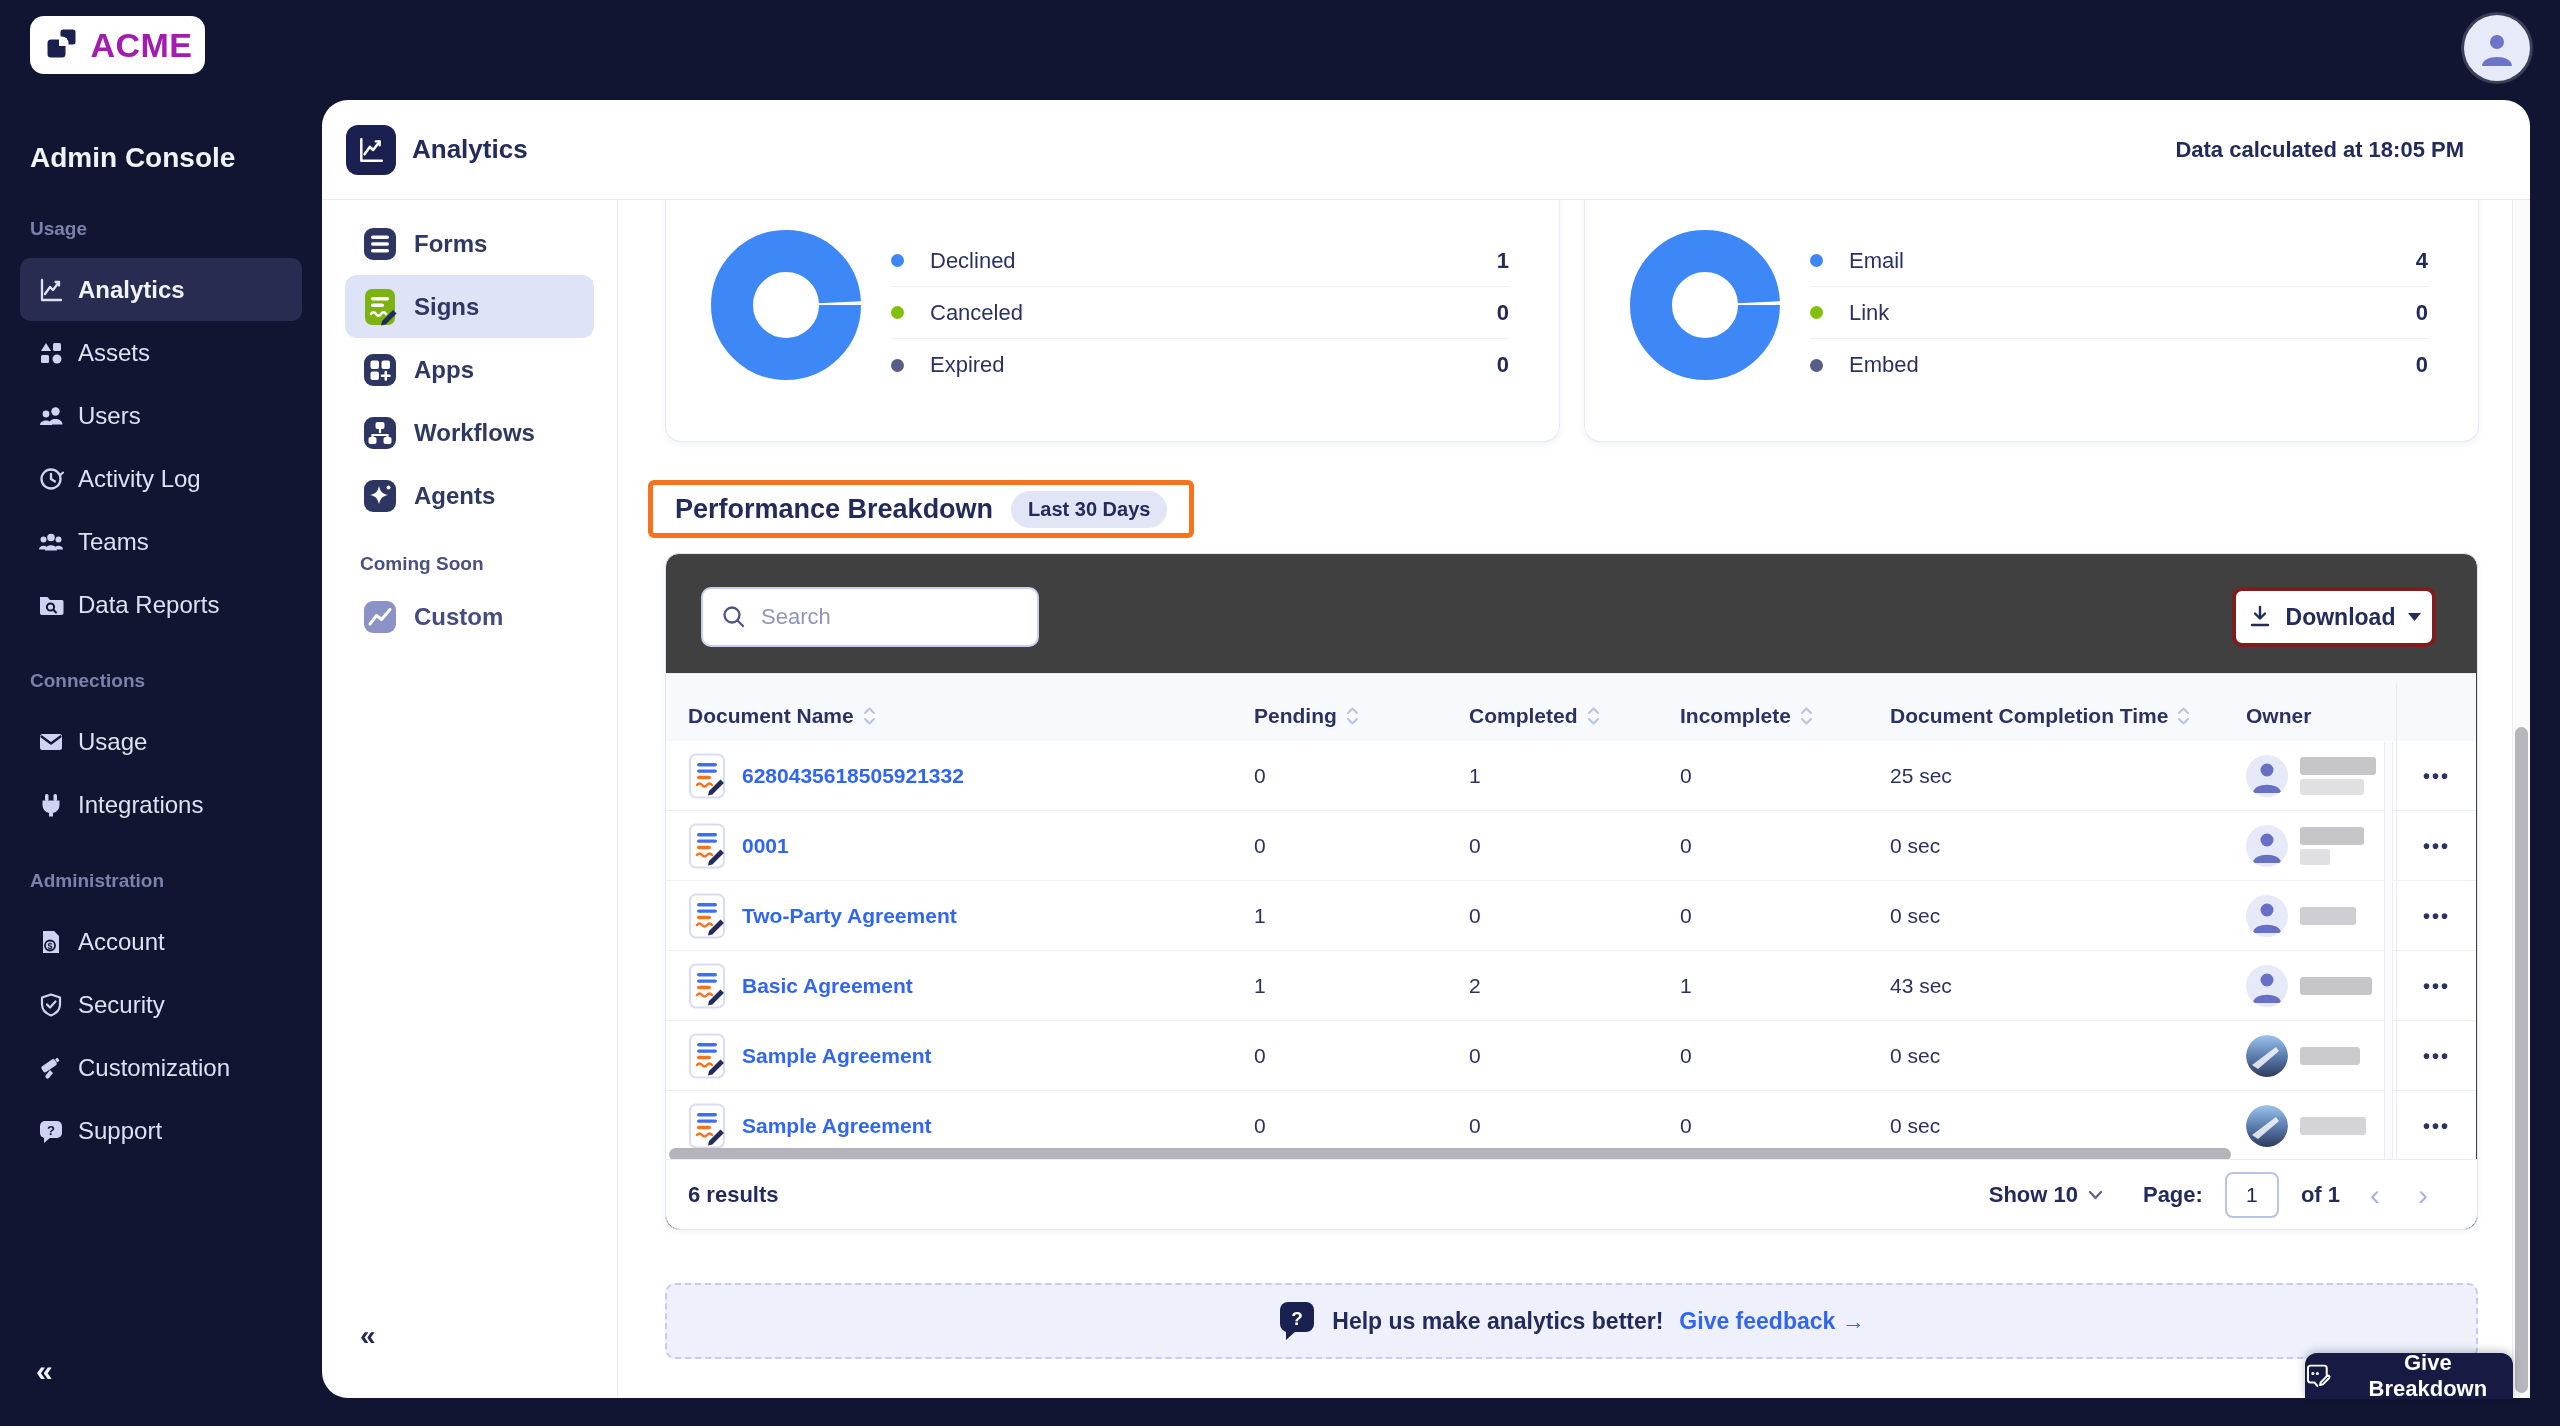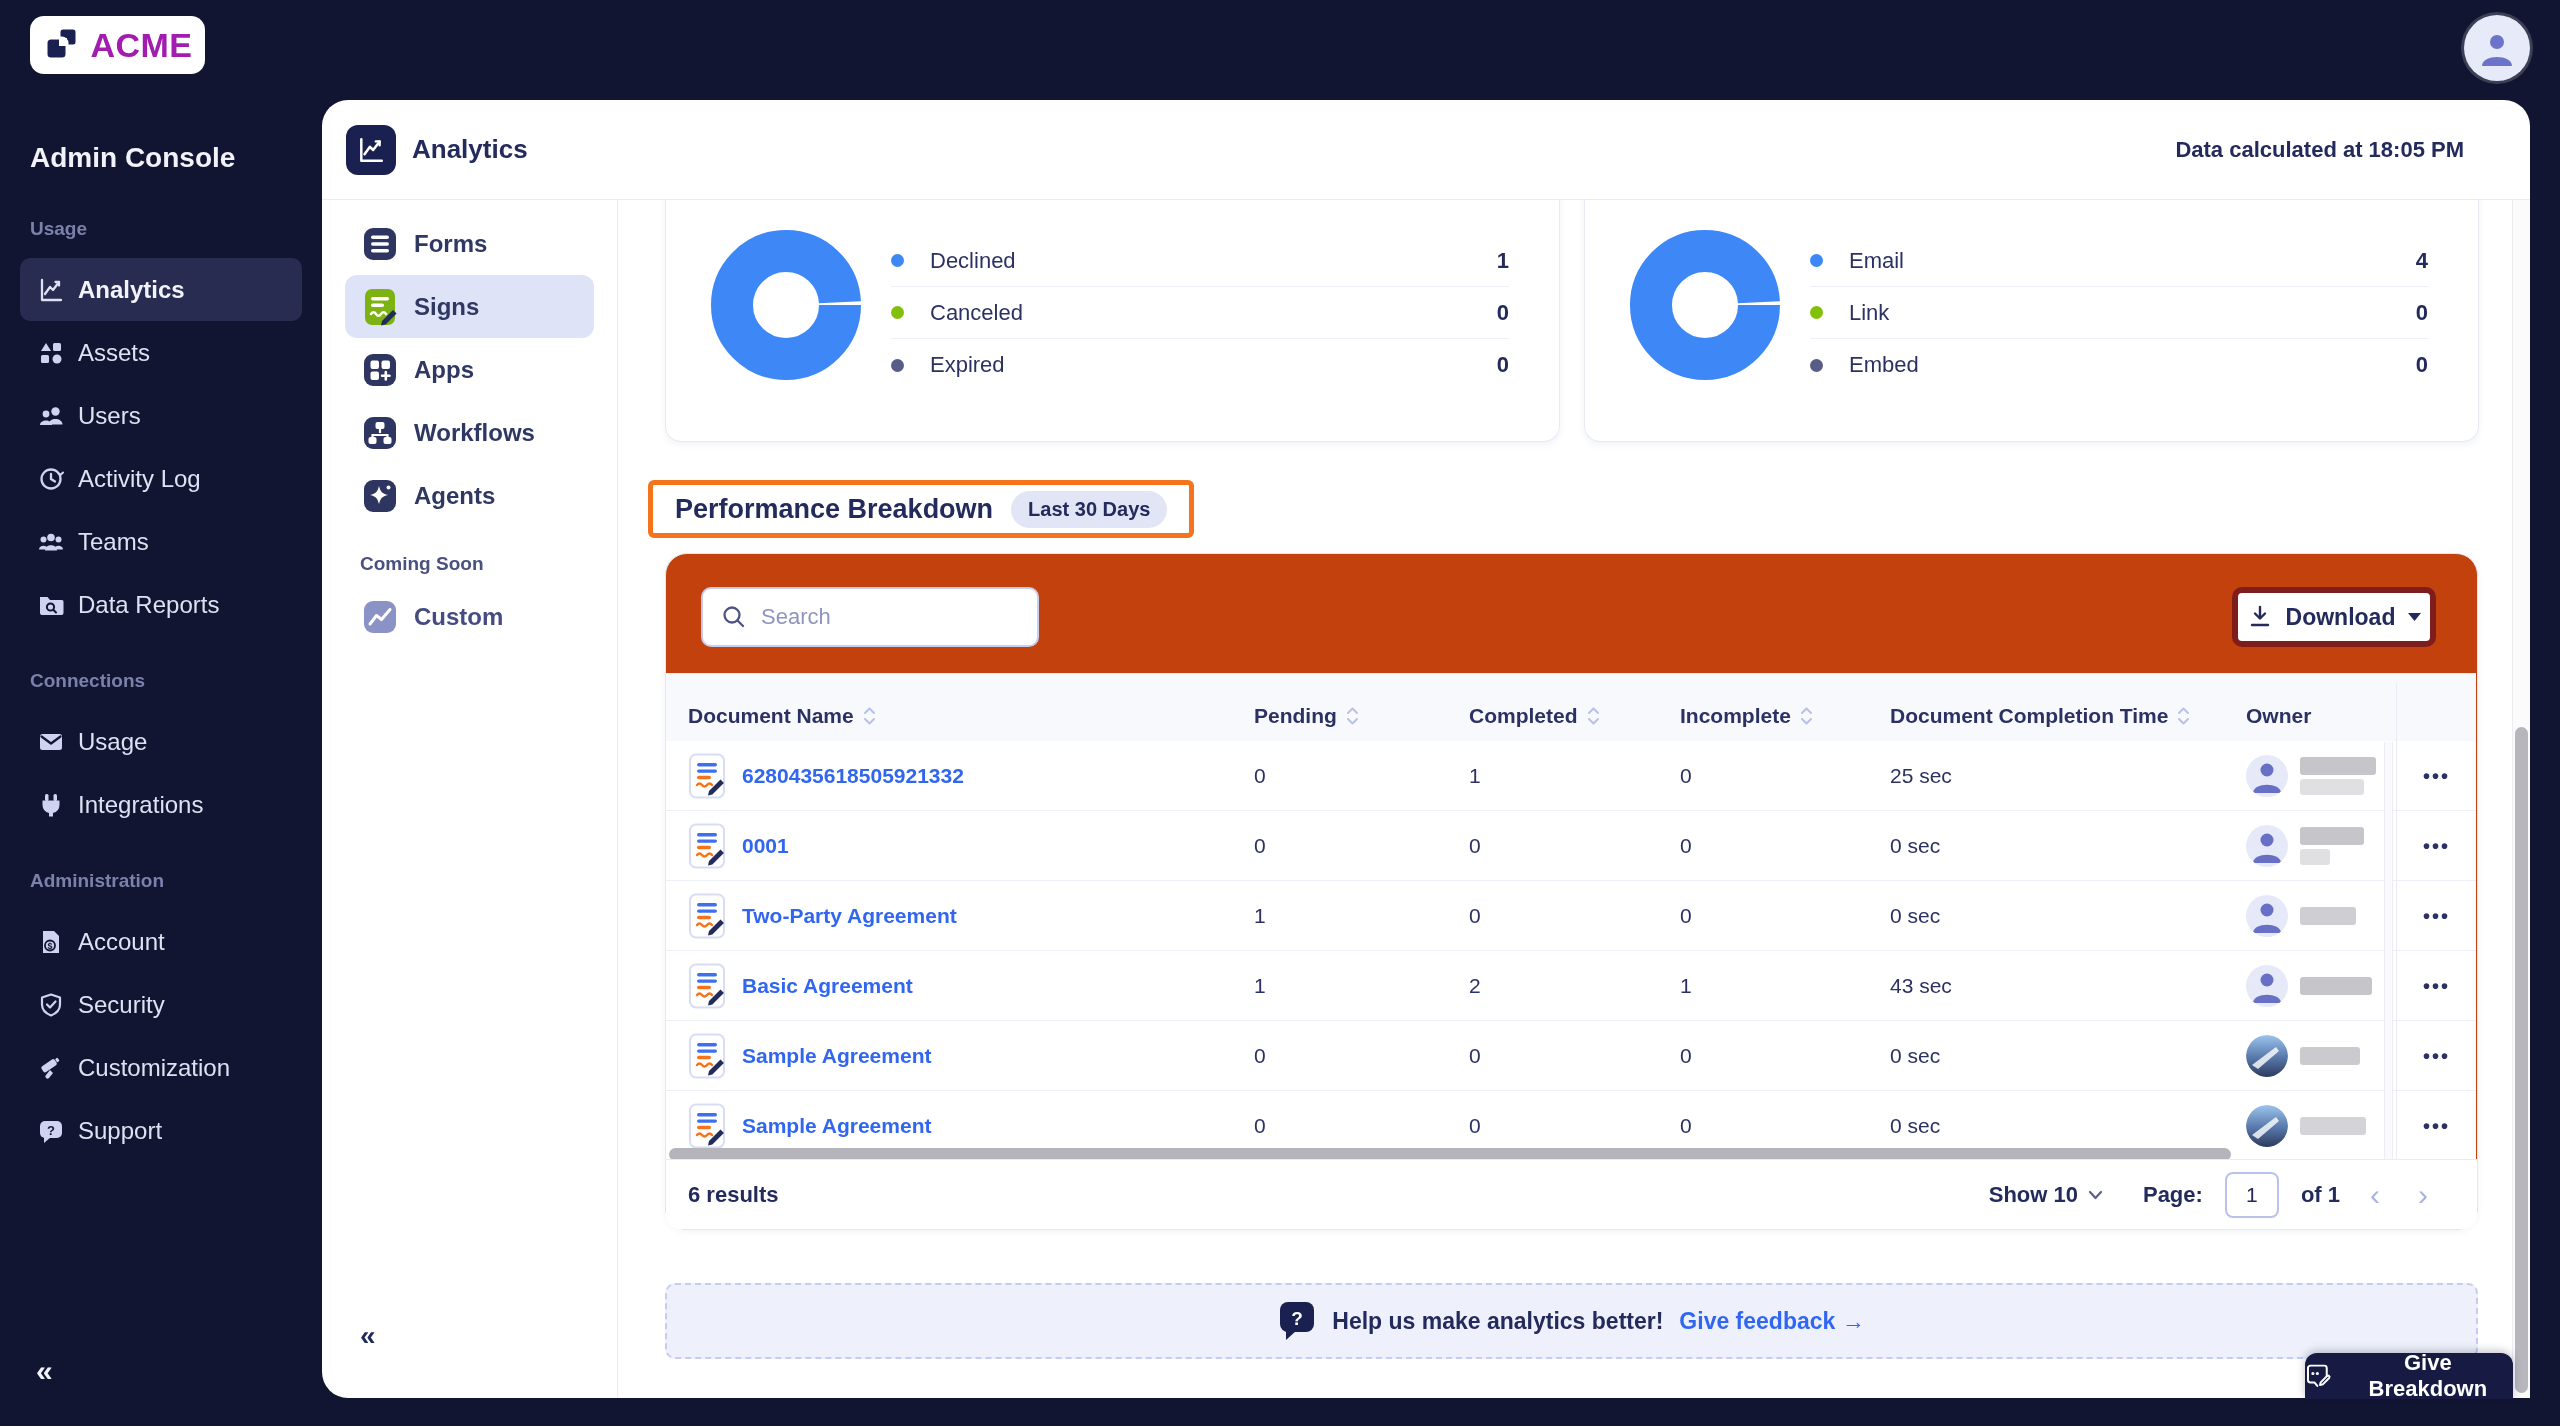"Search" .table-card { background: #c2410c -> #404040; border-radius: 22px -> 14px }
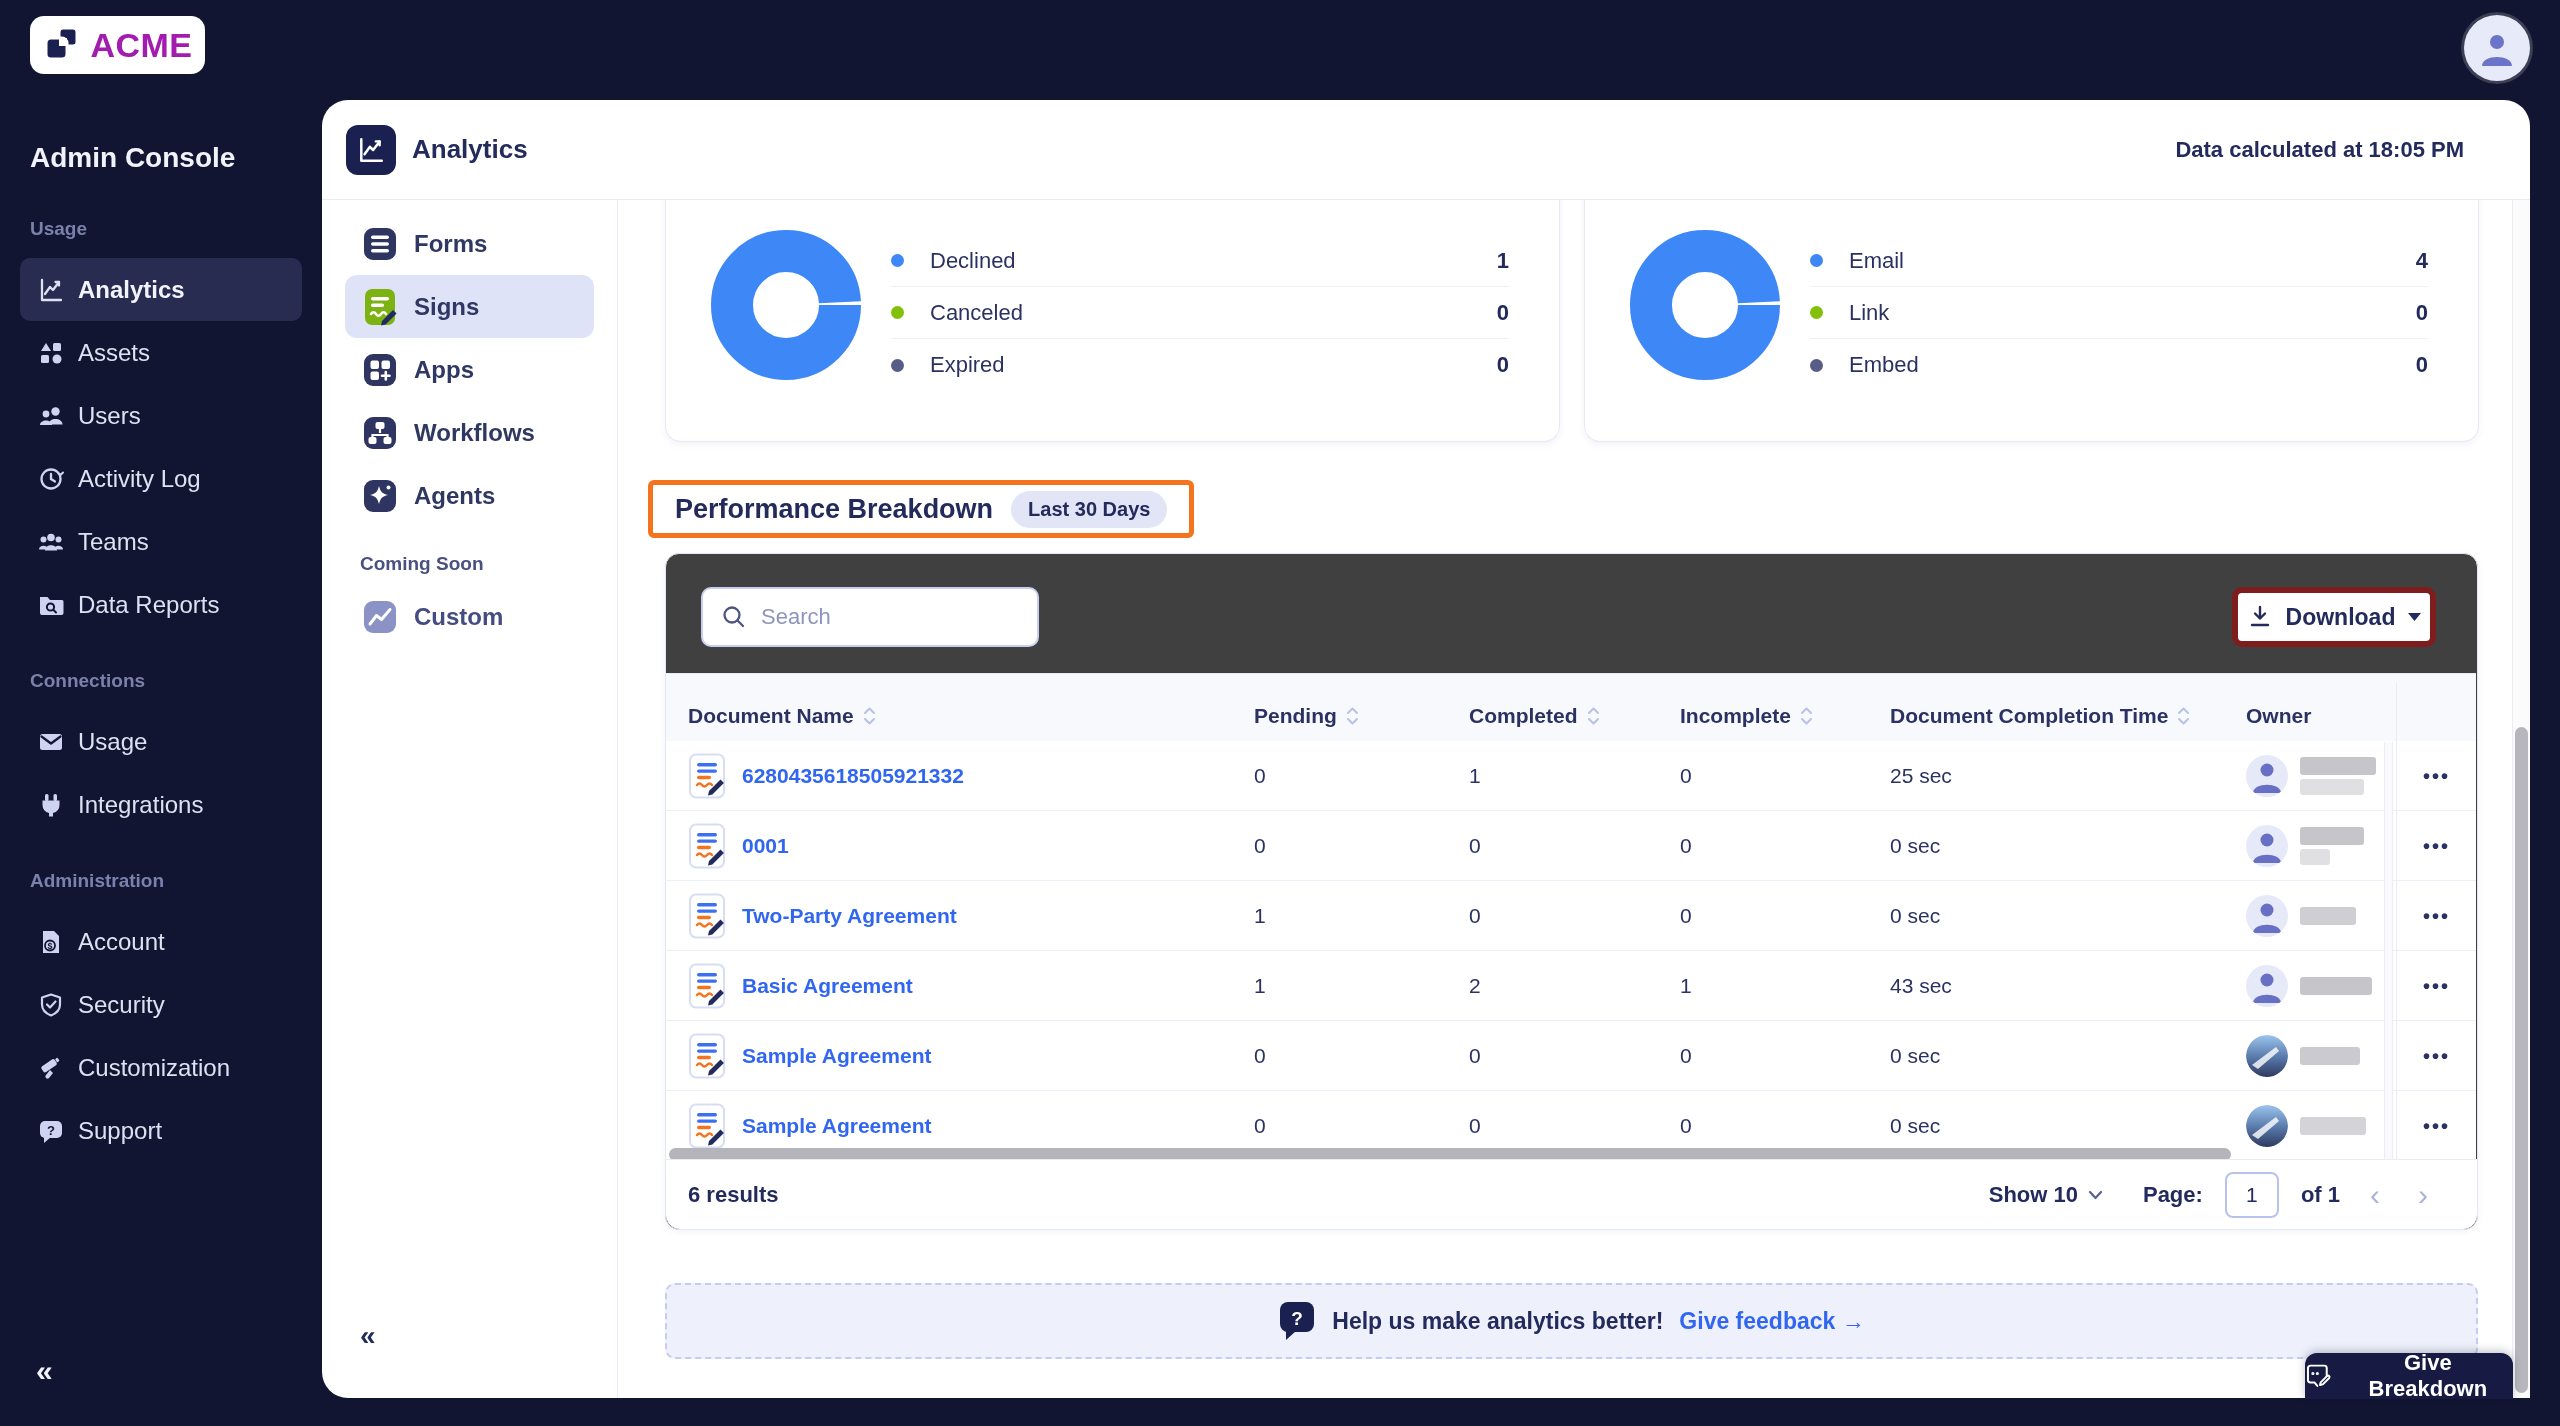"Download" .download-btn { border: 6px solid #7f1d1d -> 4px solid #7f1d1d }
